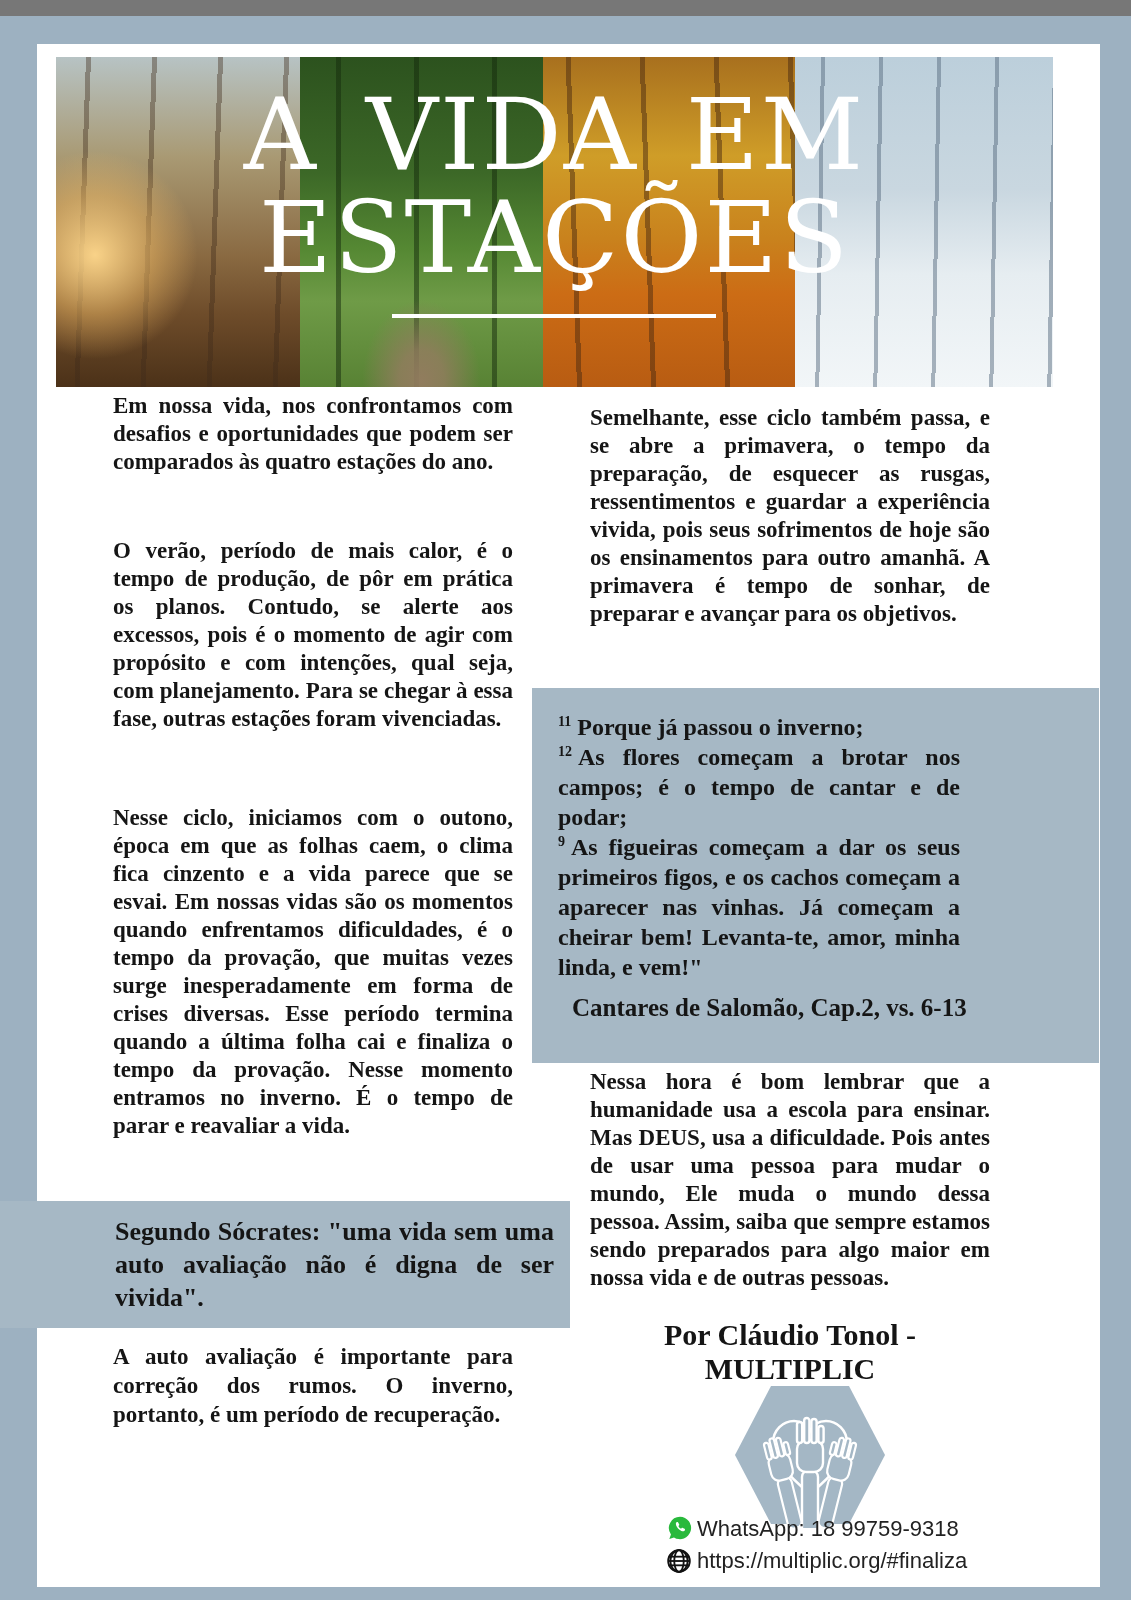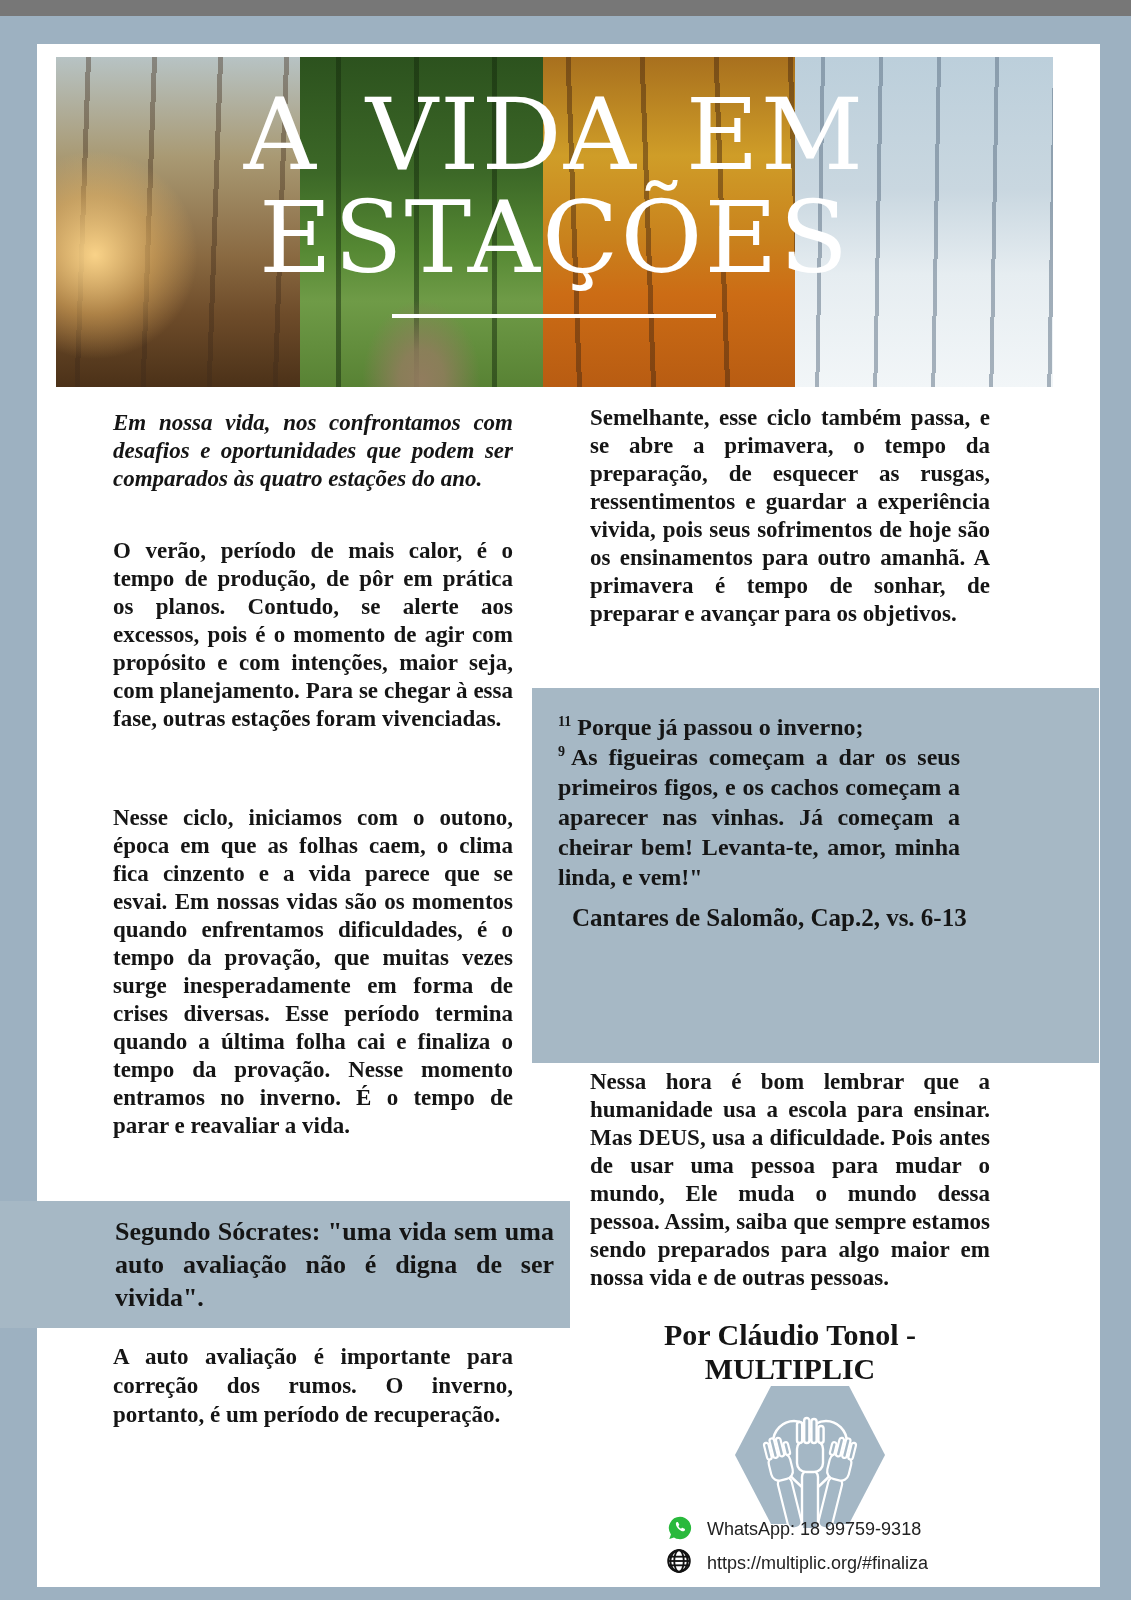"Em nossa vida, nos confrontamos" p.para { font-style: italic -> none; top: 393px -> 376px }
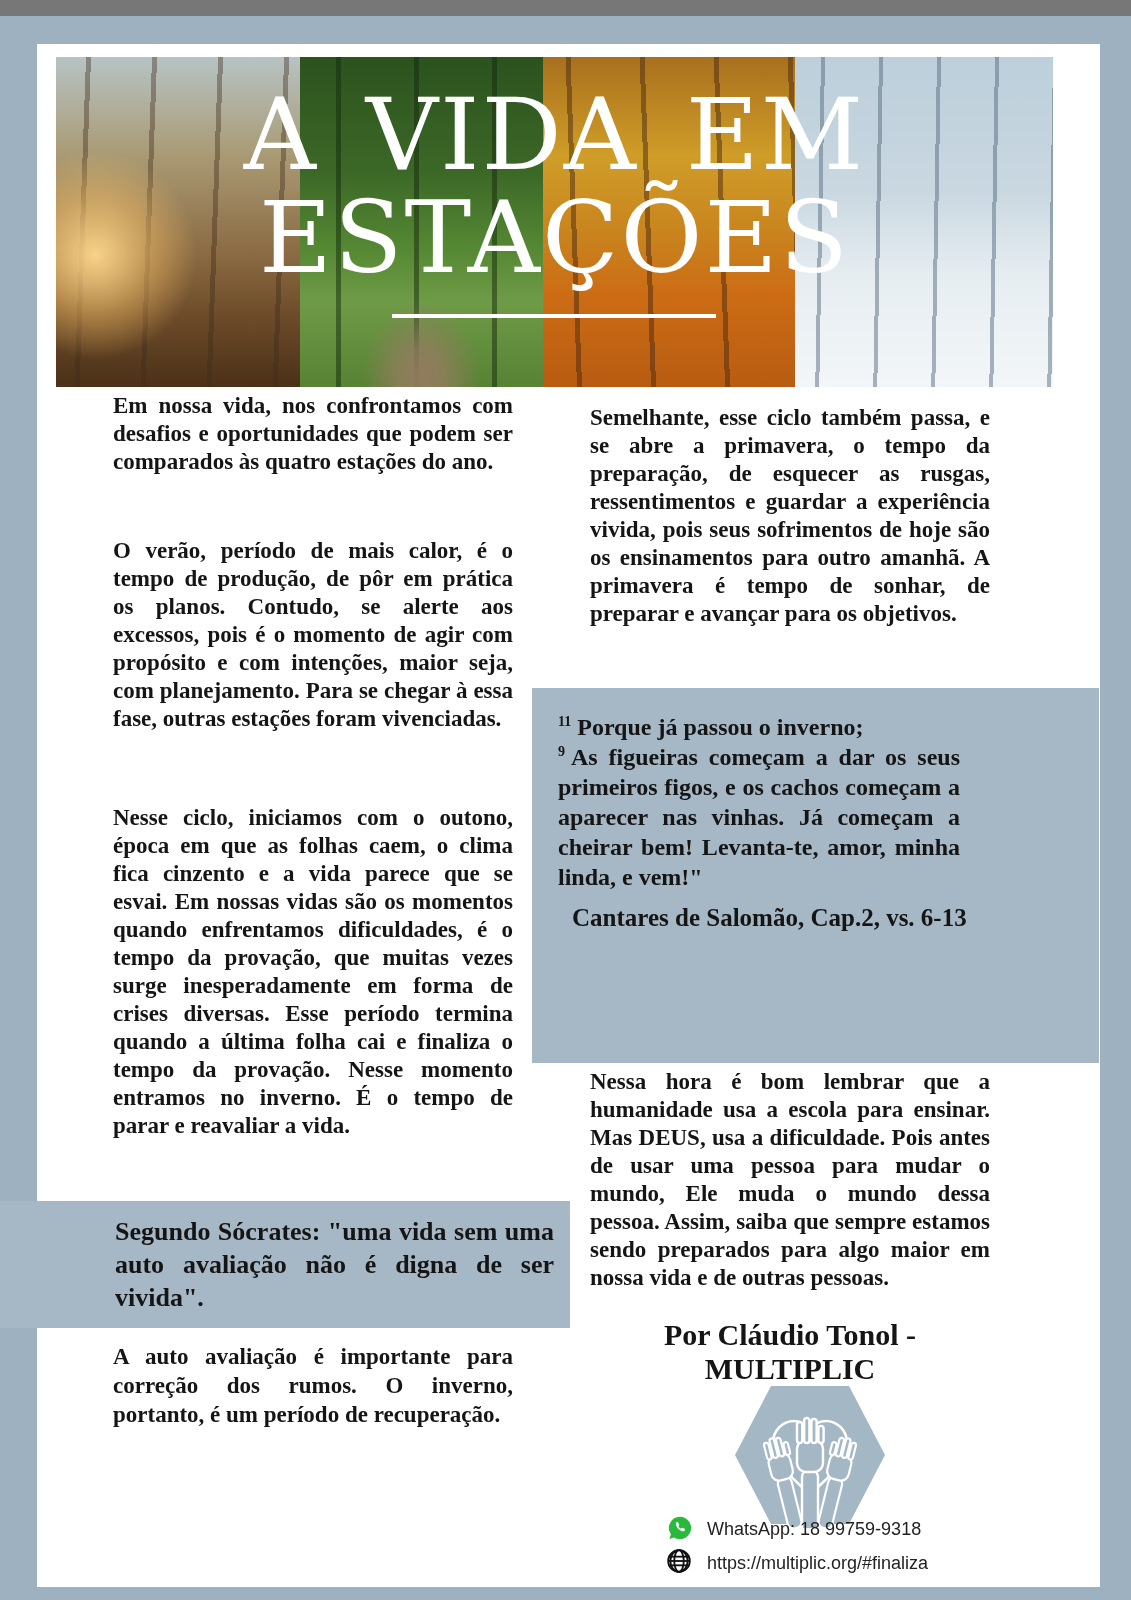"O verão, período de mais" p.para { text: maior -> qual }
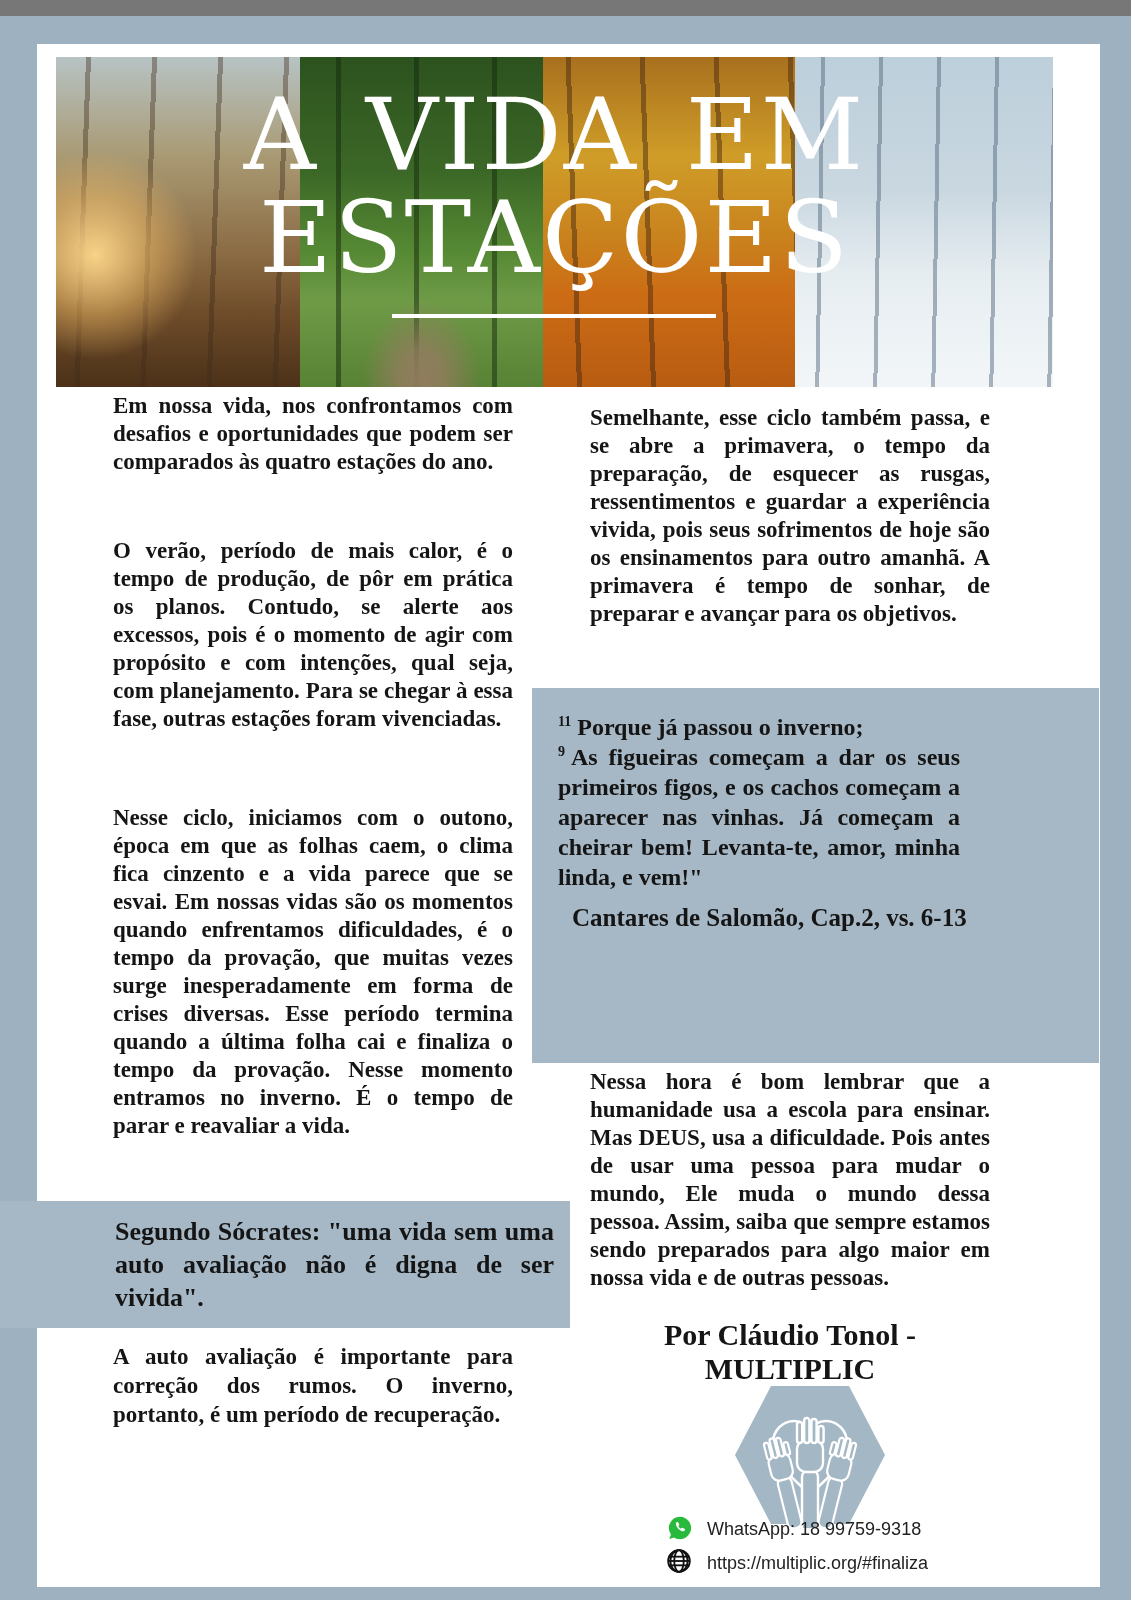"12 As flores começam a" p.verse { html: none -> <p><sup>12</sup><span>As flores começam a brotar nos campos; é o tempo de cantar e de podar;</span></p> }
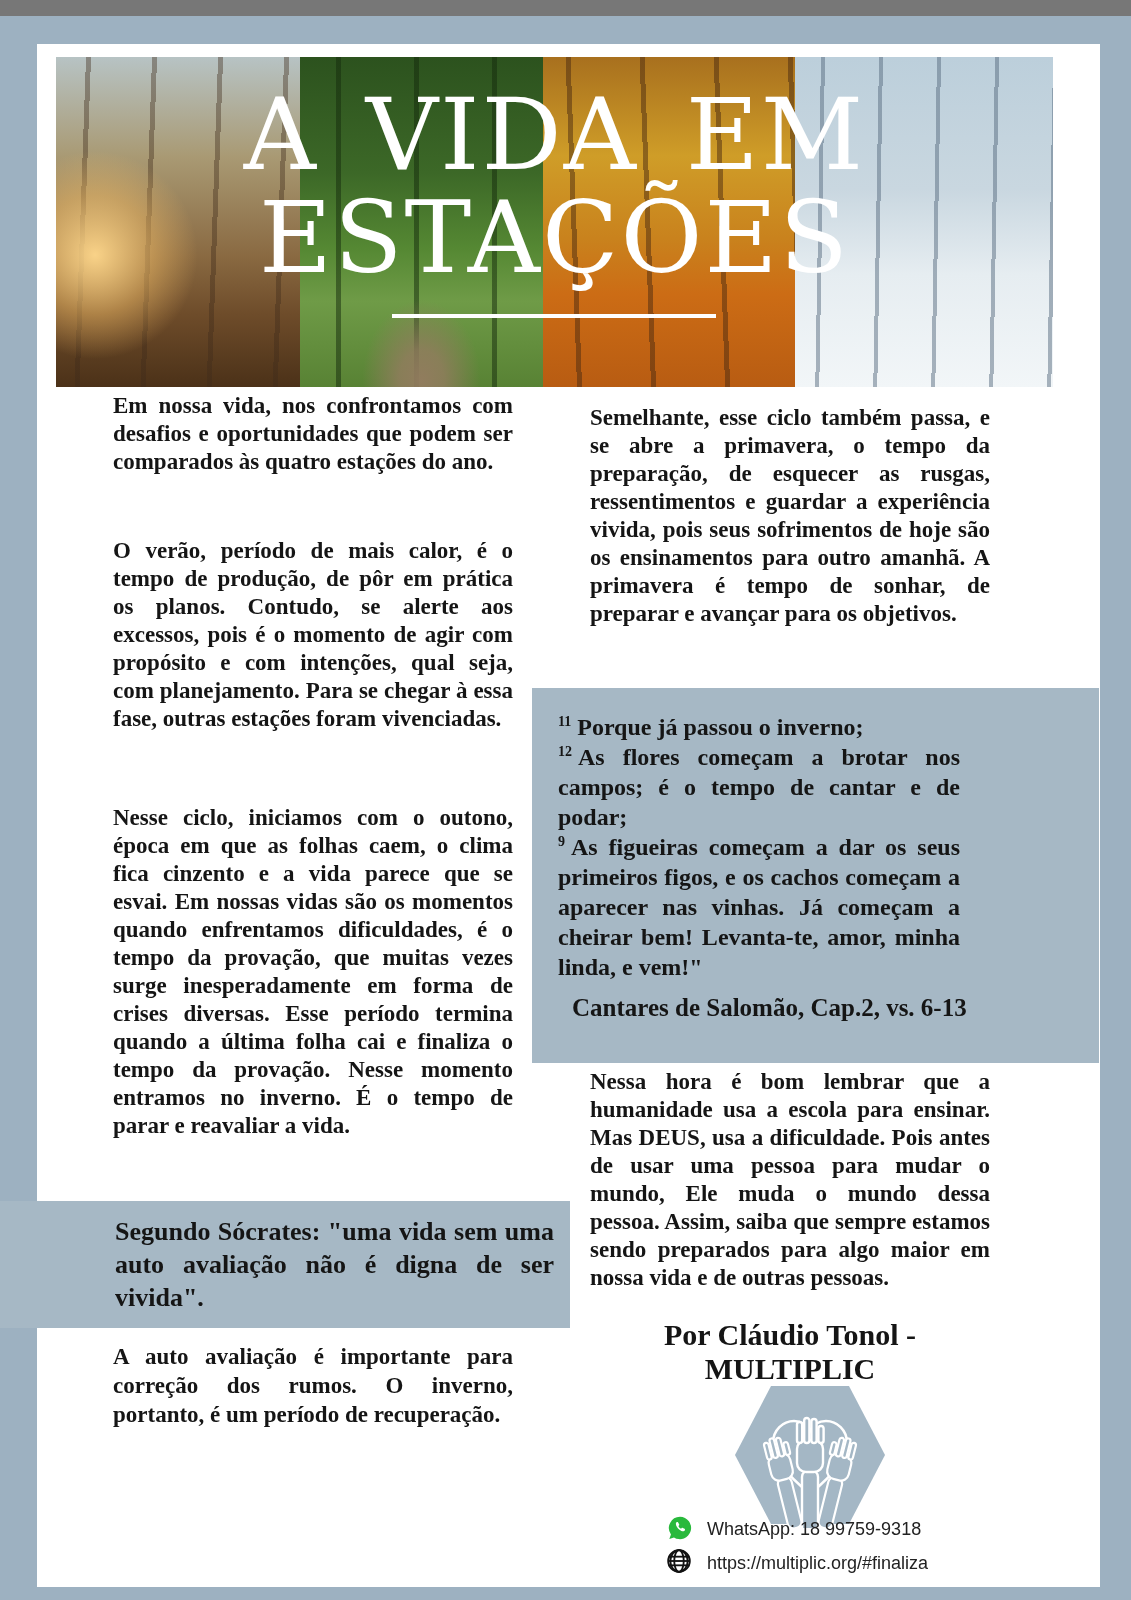"WhatsApp: 18 99759-9318" .contact-row { align-items: flex-end -> flex-start; font-size: 18px -> 22px; gap: 15px -> 5px }
